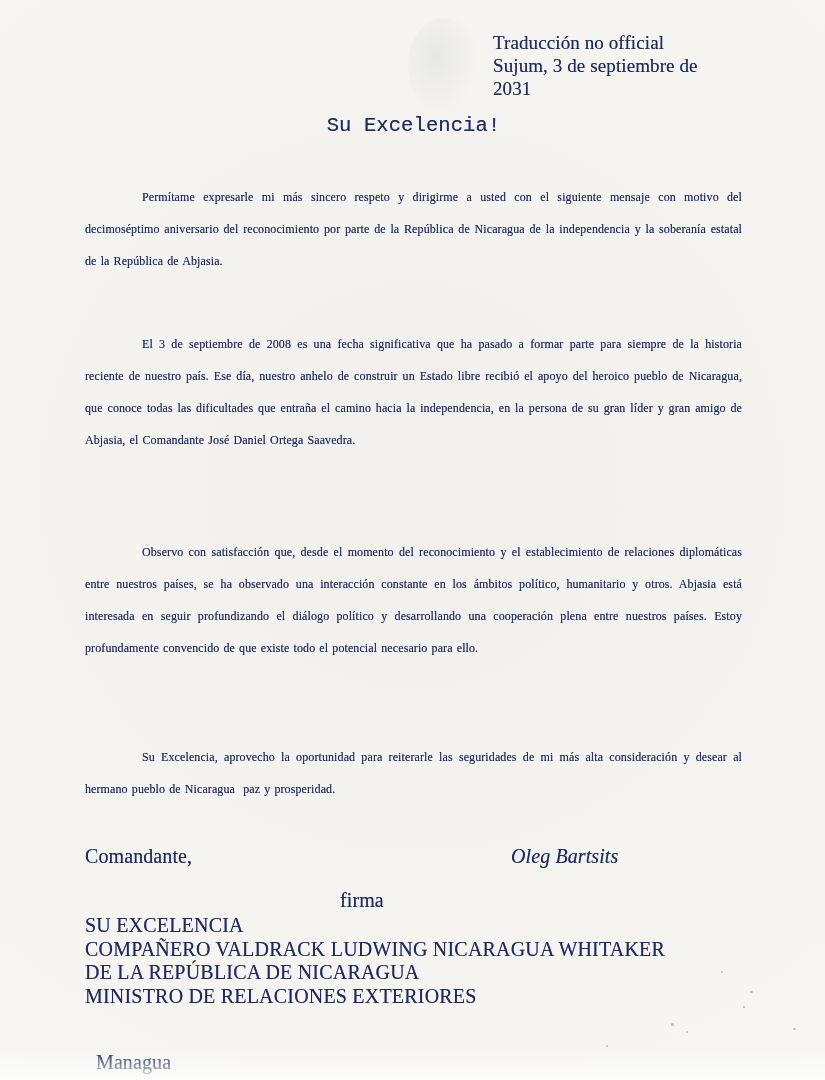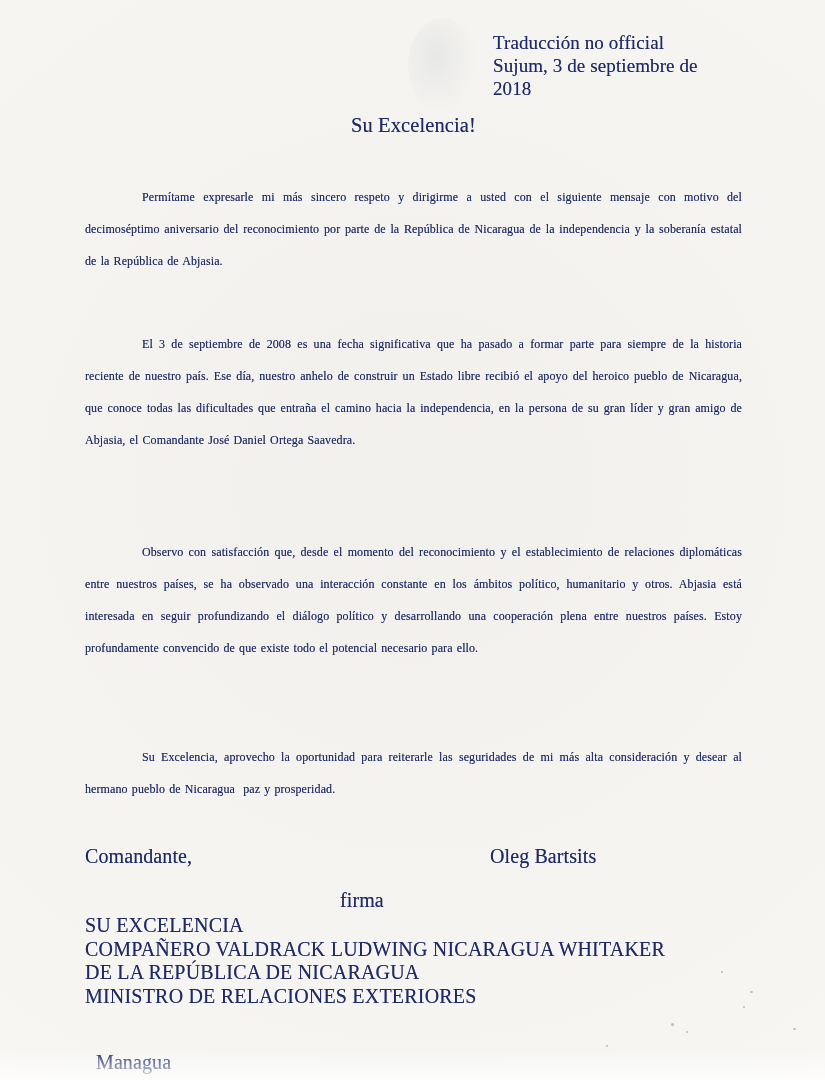"2018" div { text: 2018 -> 2031 }
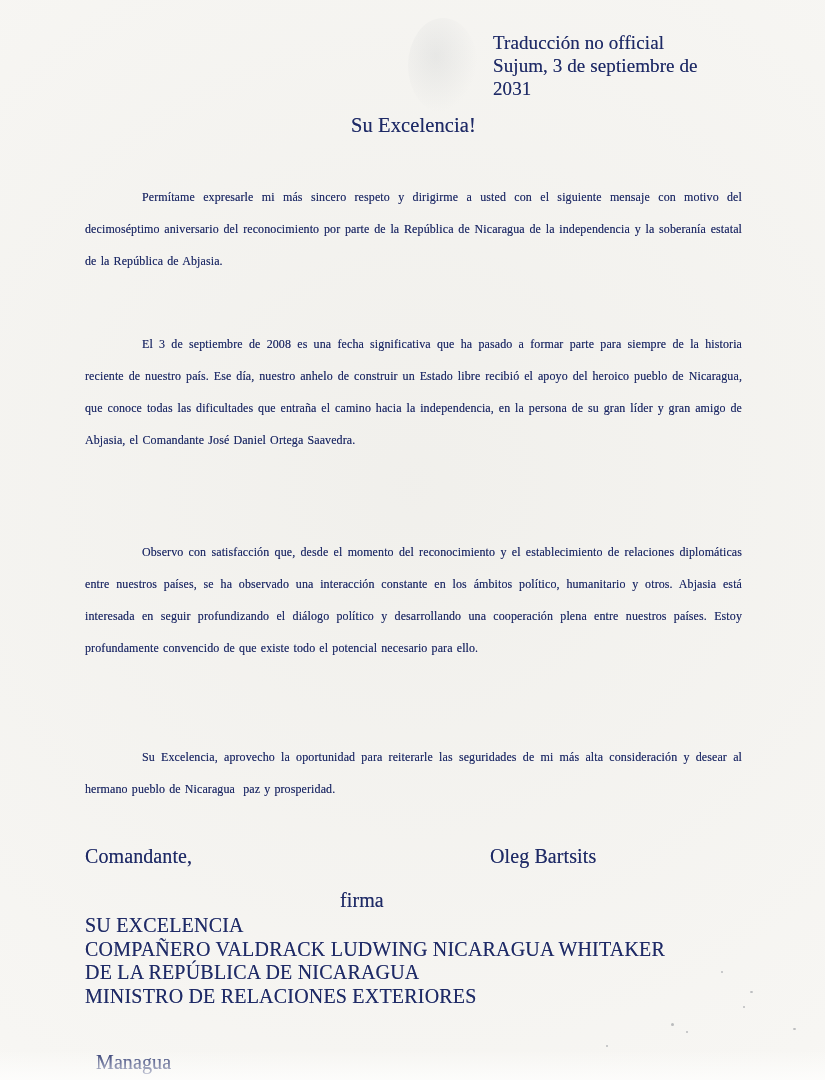"Su Excelencia!" .salutation { font-family: none -> Liberation Mono, monospace }
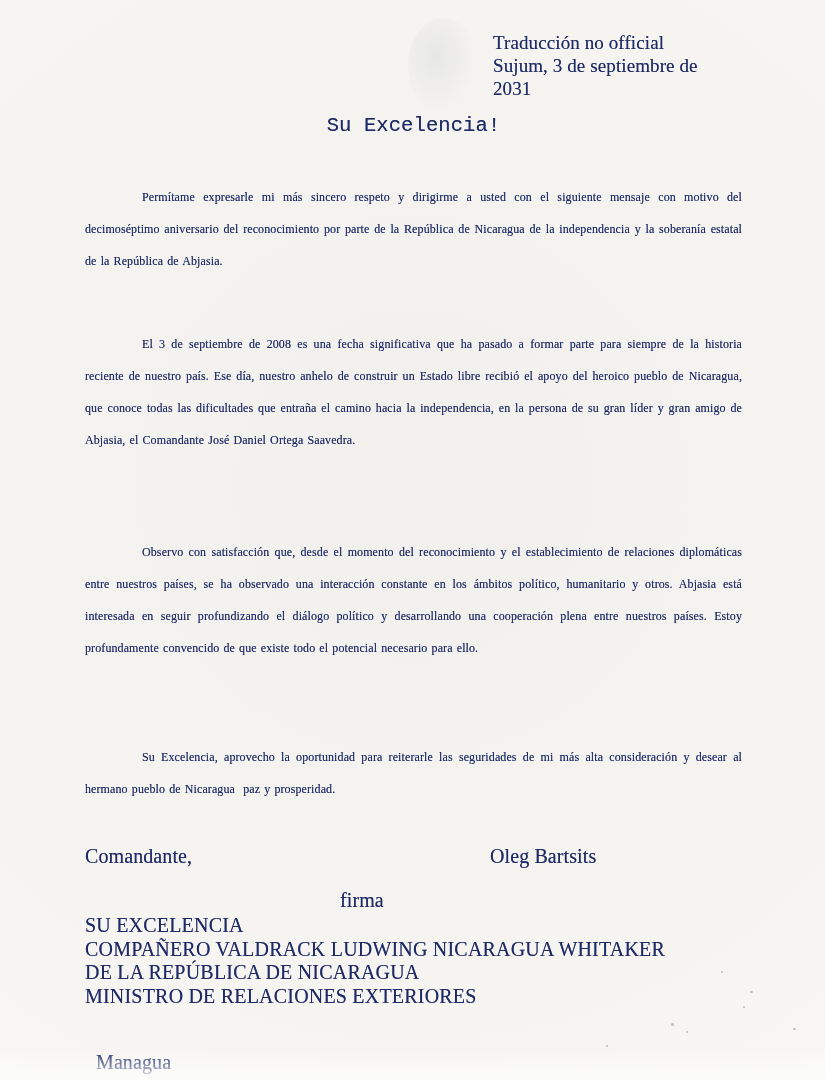"Oleg Bartsits" .sig-name { font-style: none -> italic; left: 405px -> 426px }
